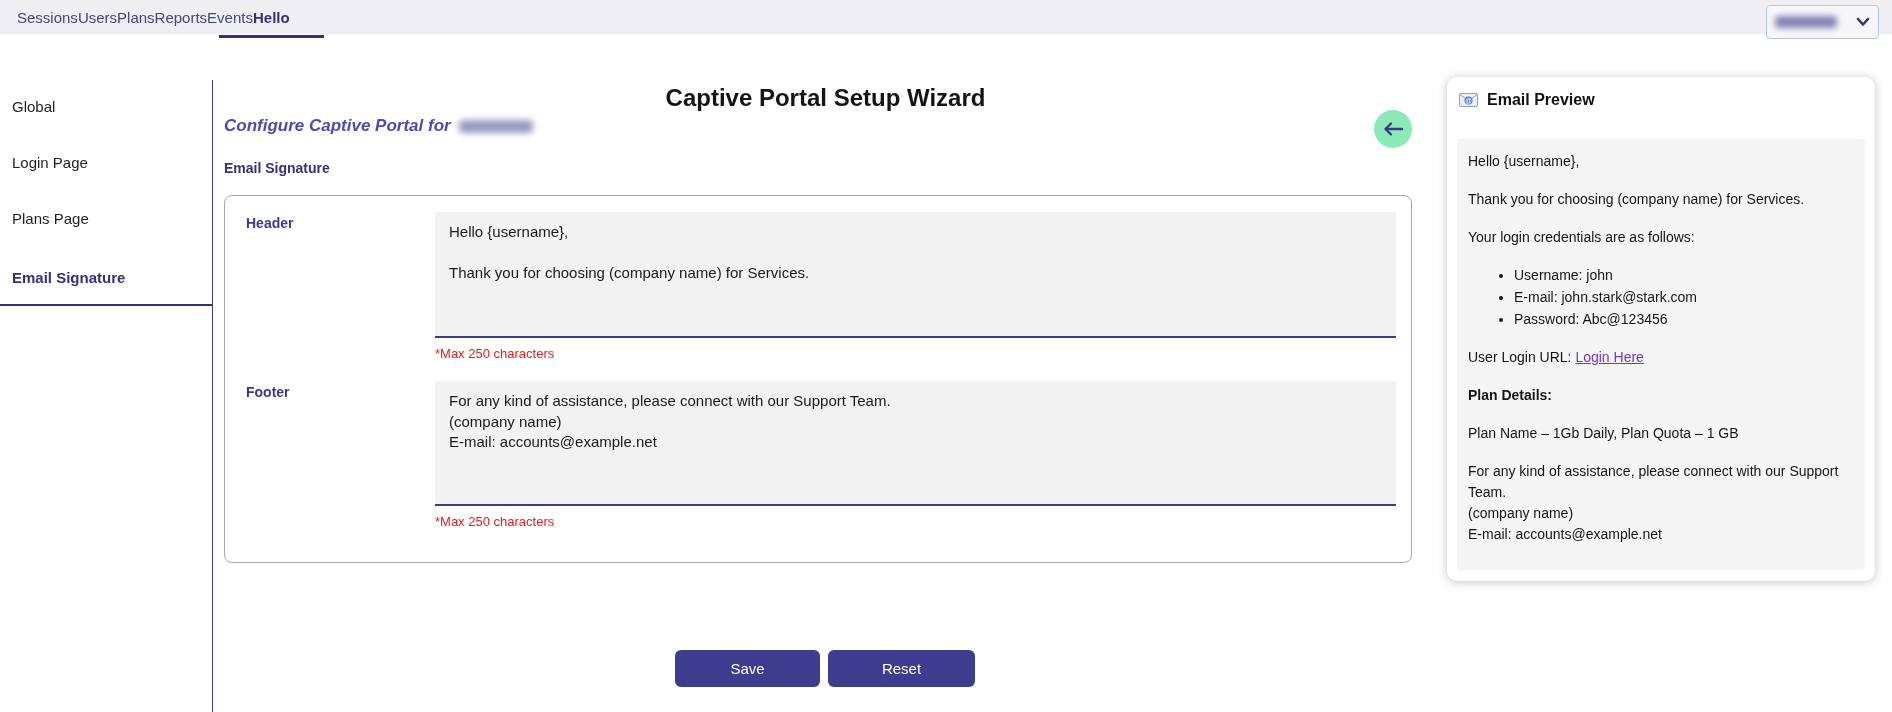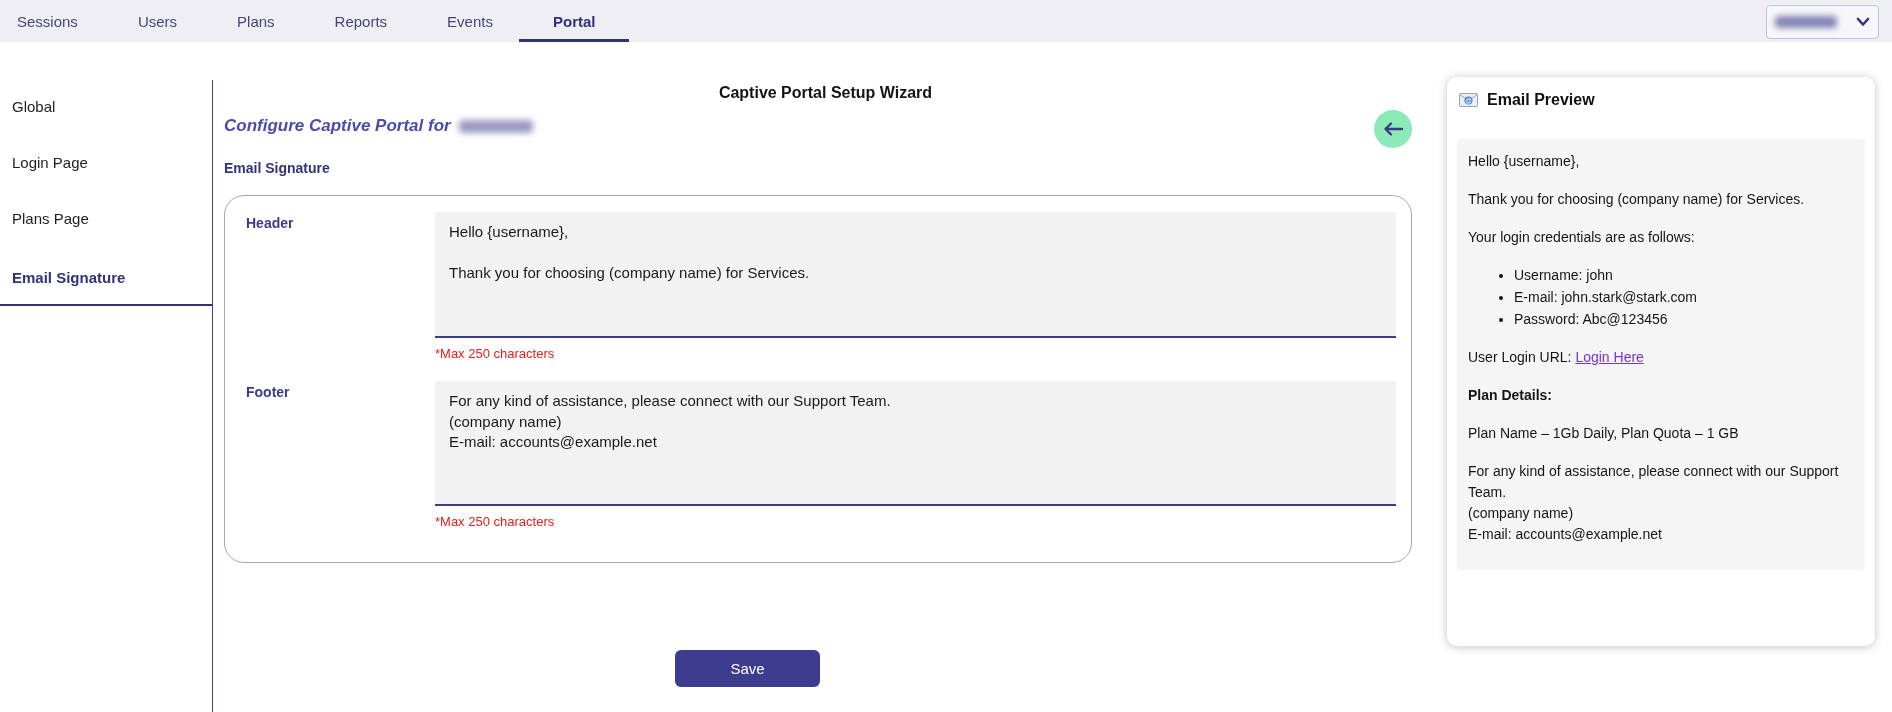"Sessions" .topnav { gap: 60px -> none; height: 42px -> 34px }
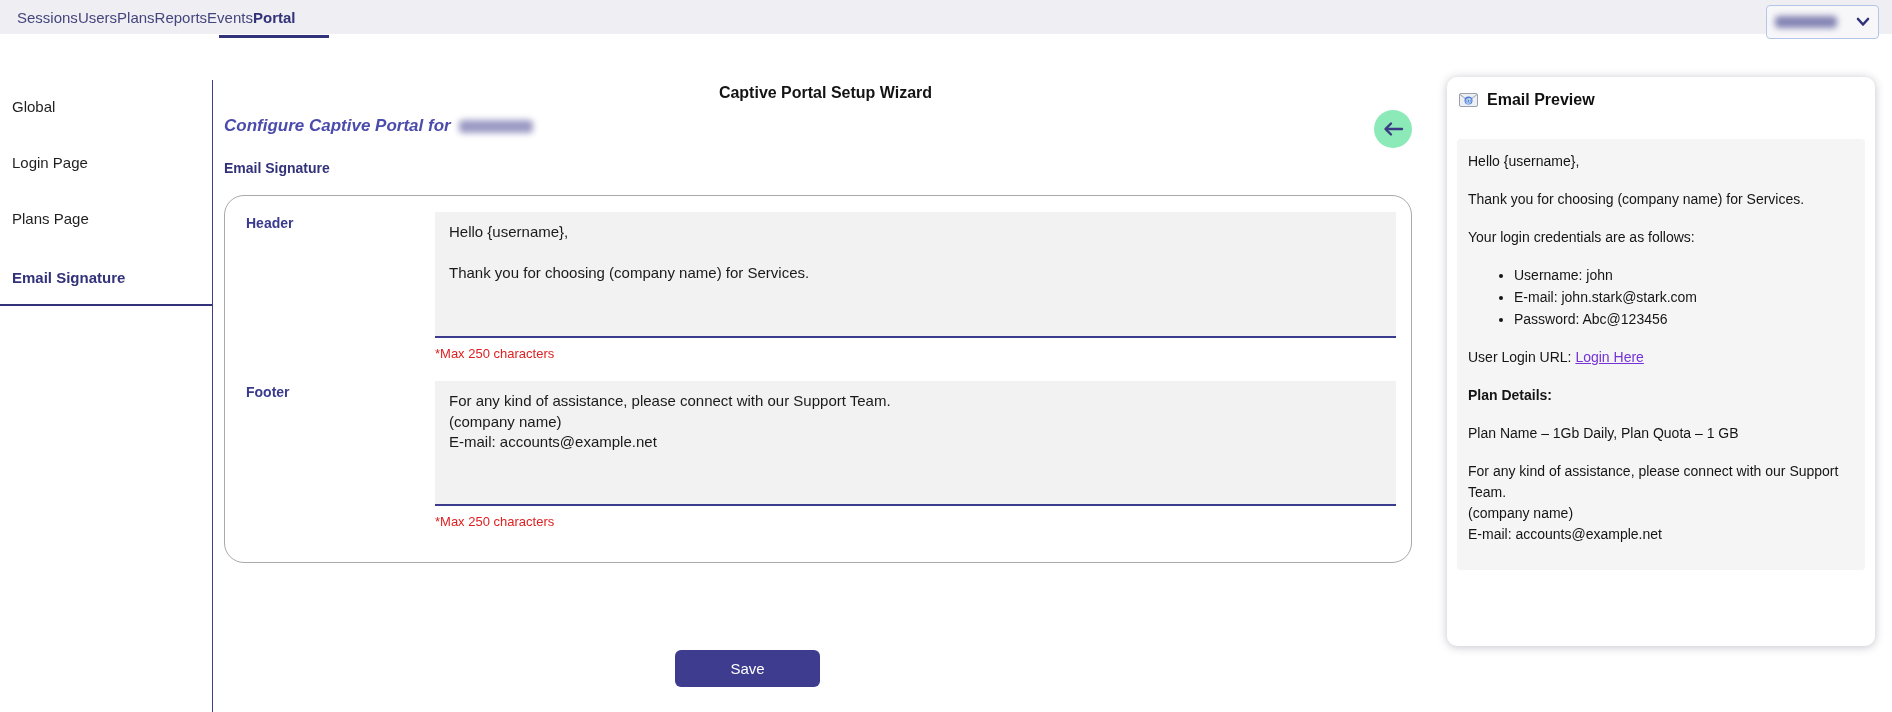"Portal" div.nav-item { text: Portal -> Hello }
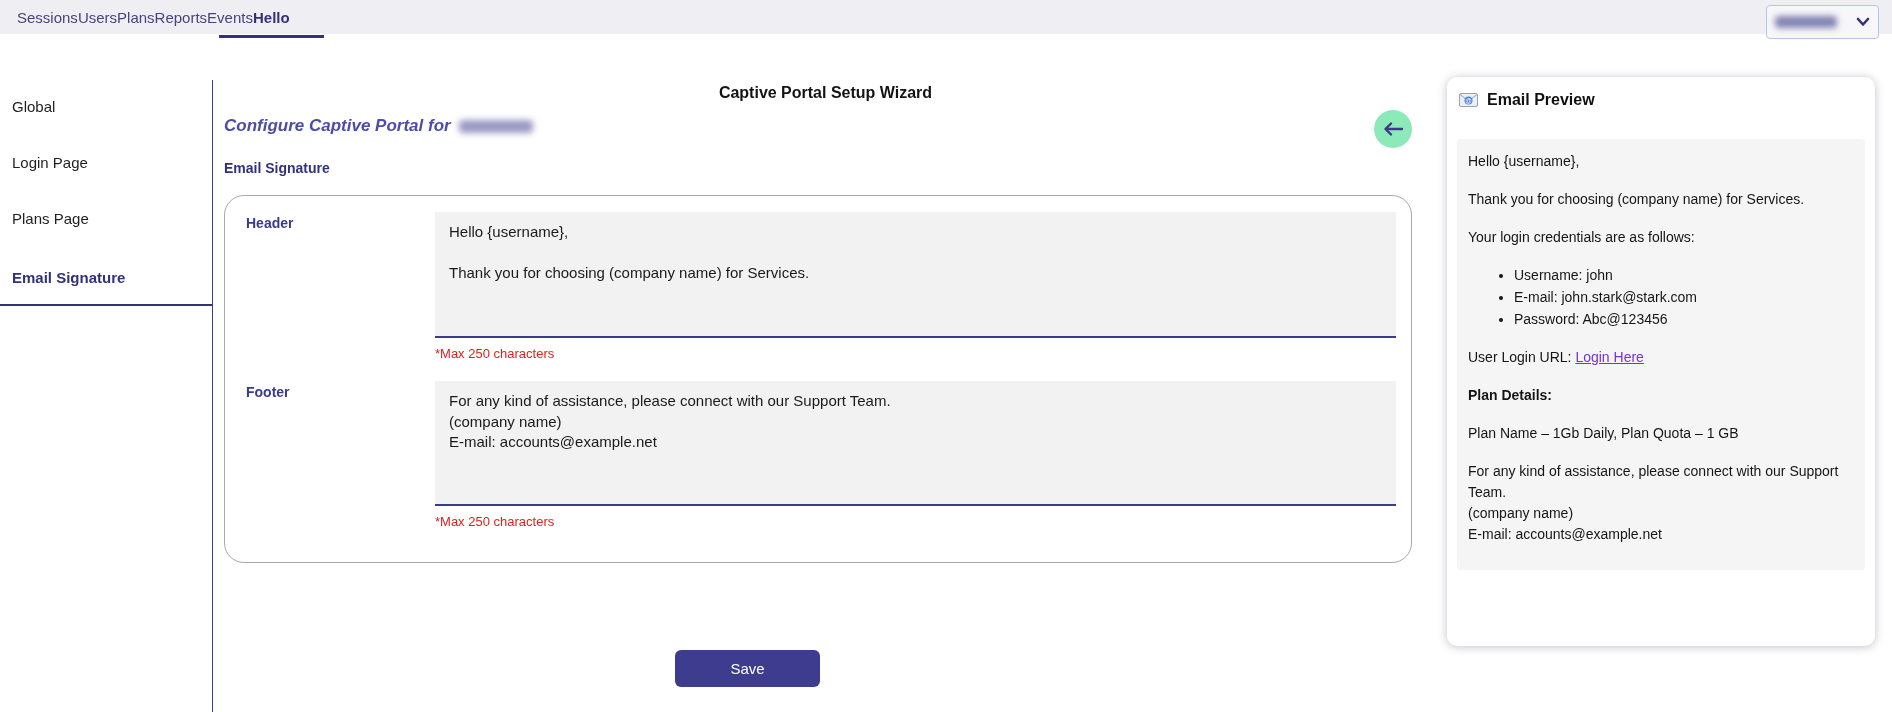"Captive Portal Setup Wizard" .main-title { font-size: 16px -> 24px }
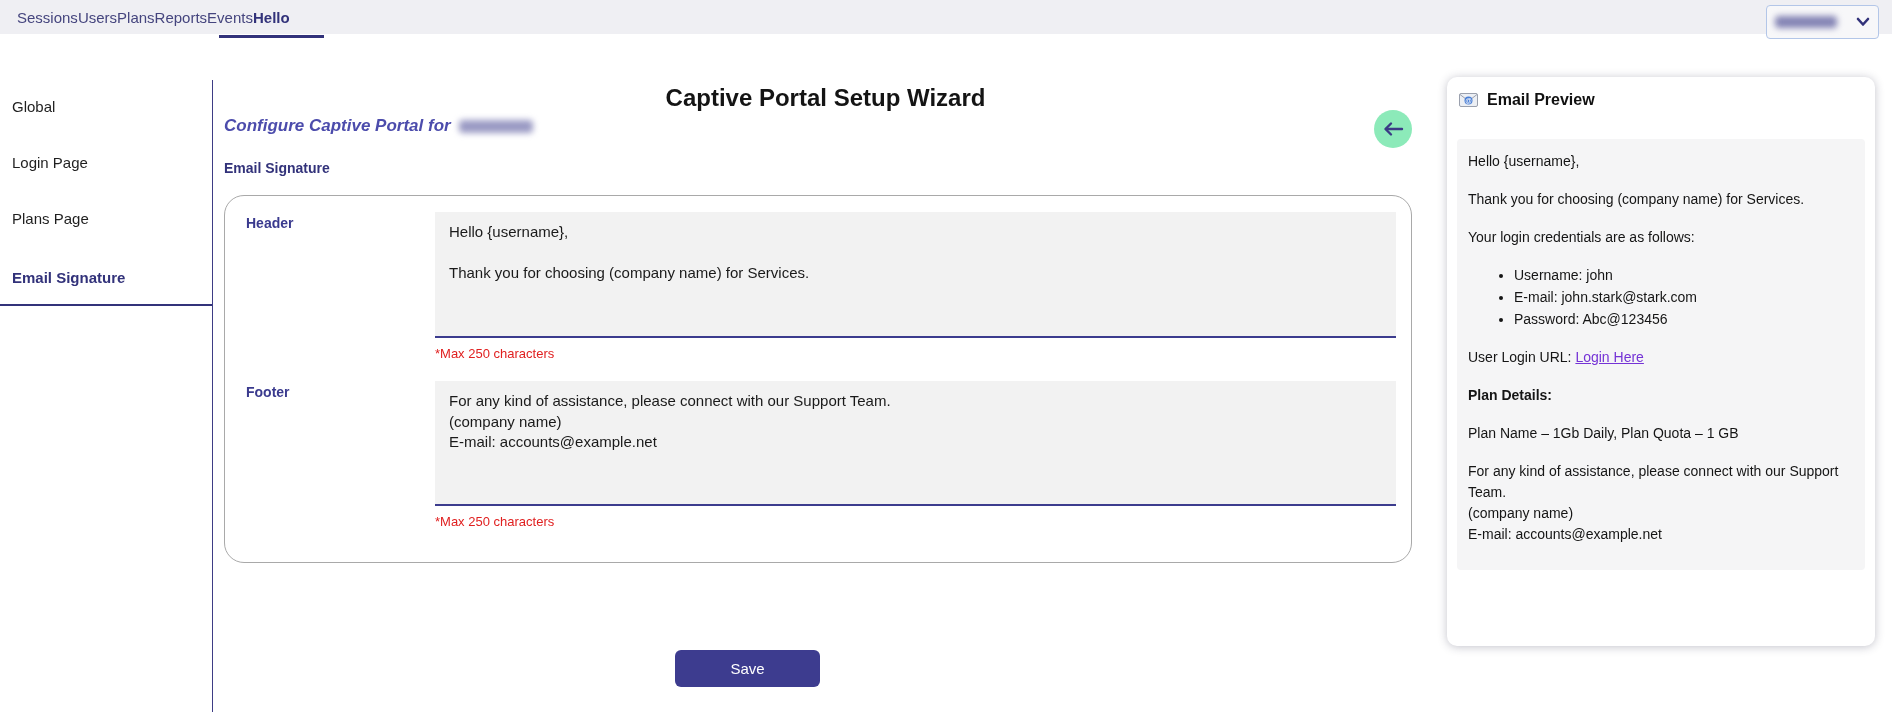"Email Preview" .preview-panel { height: 569px -> 504px }
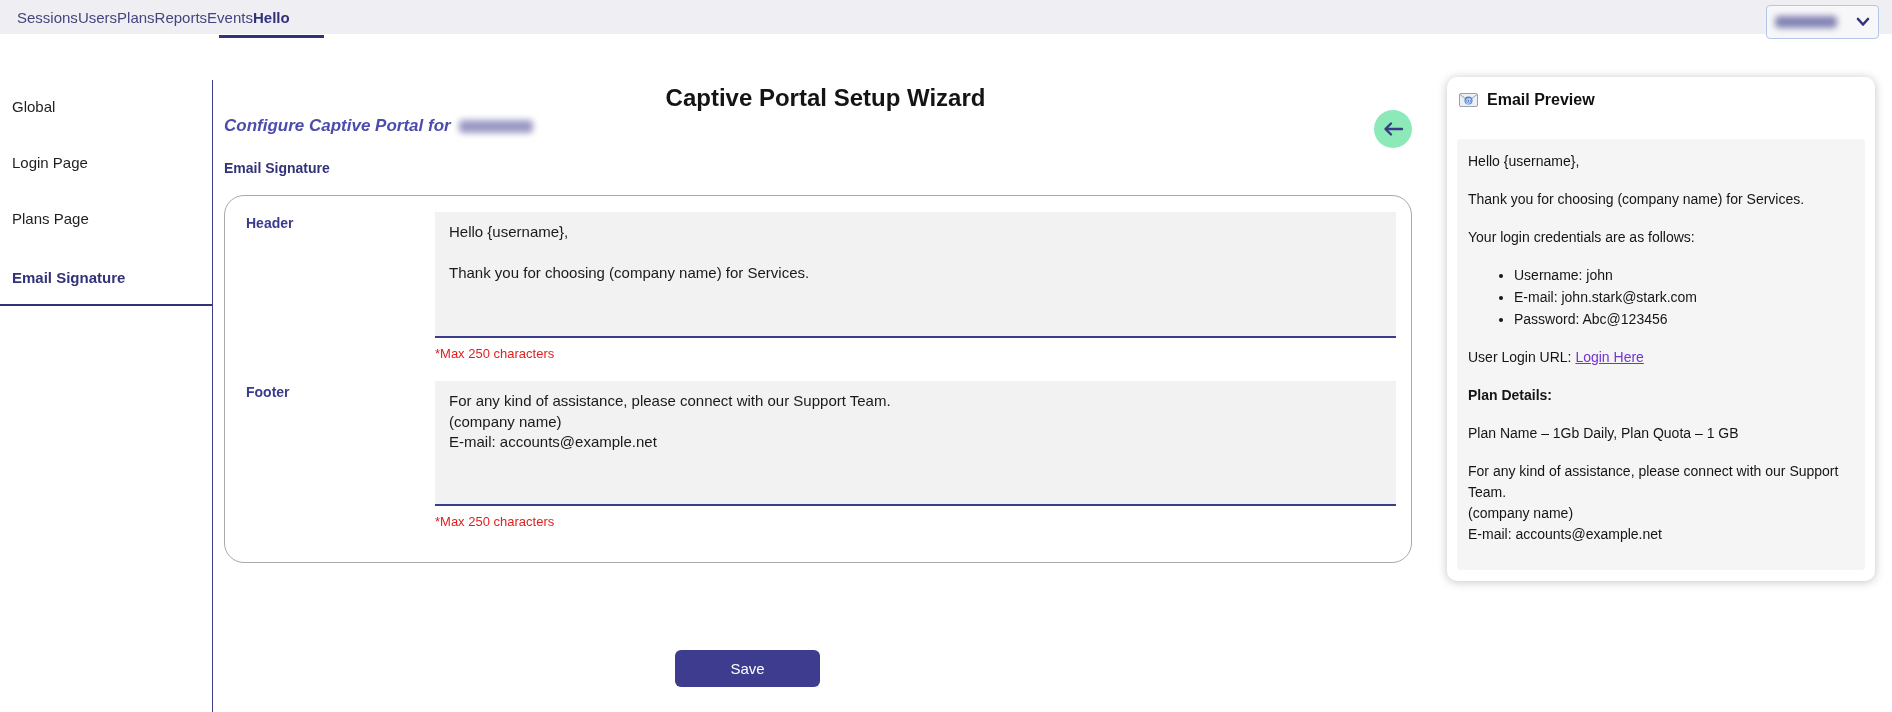"Header" .form-card { border-radius: 20px -> 8px }
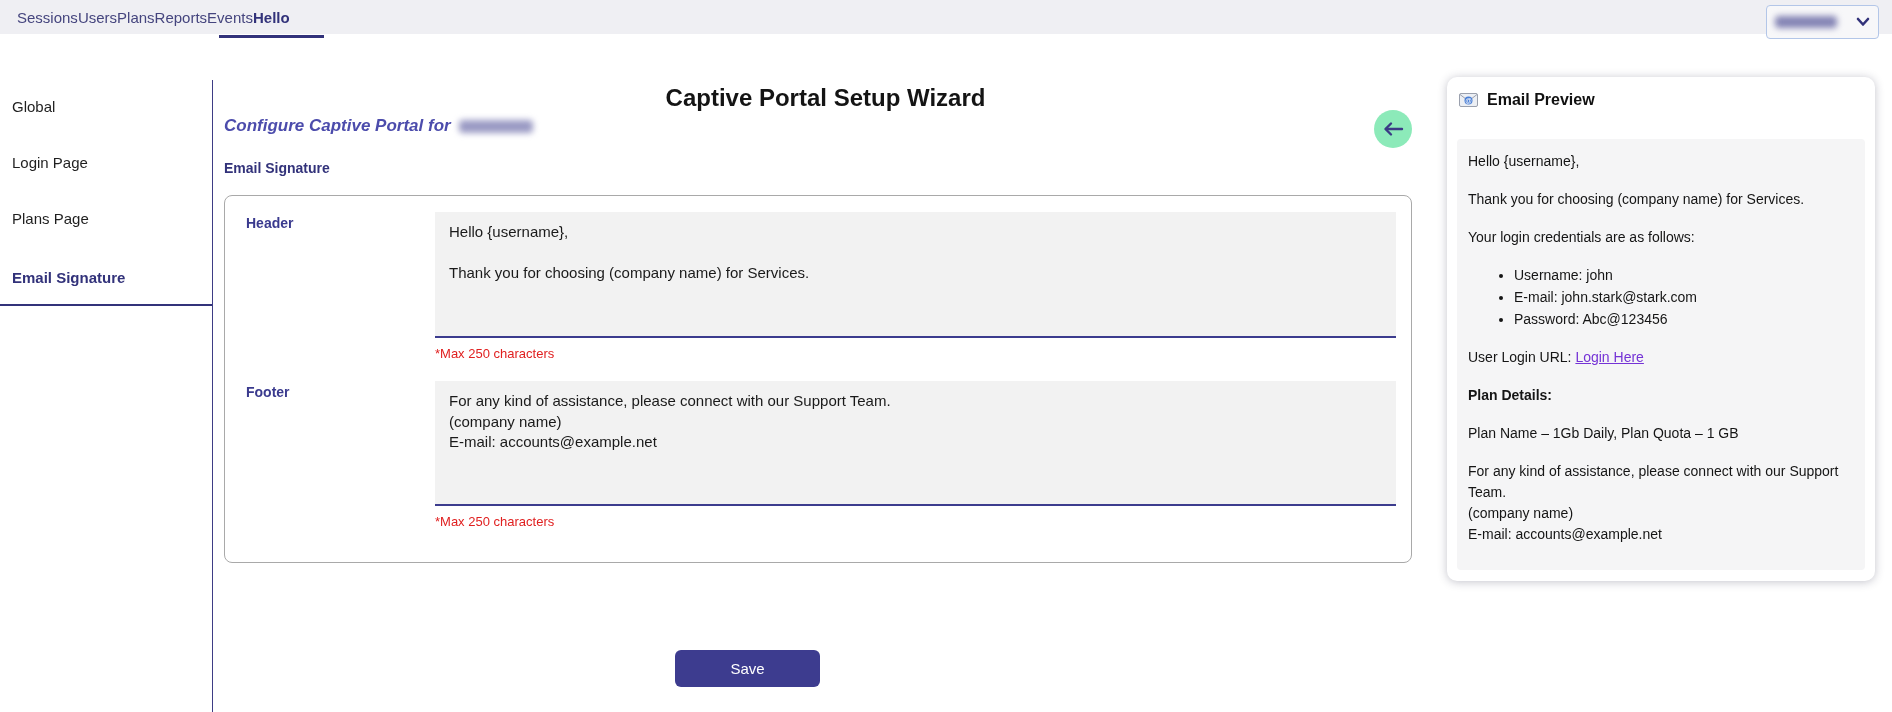"Reset" button.action-btn { html: none -> <button>Reset</button> }
